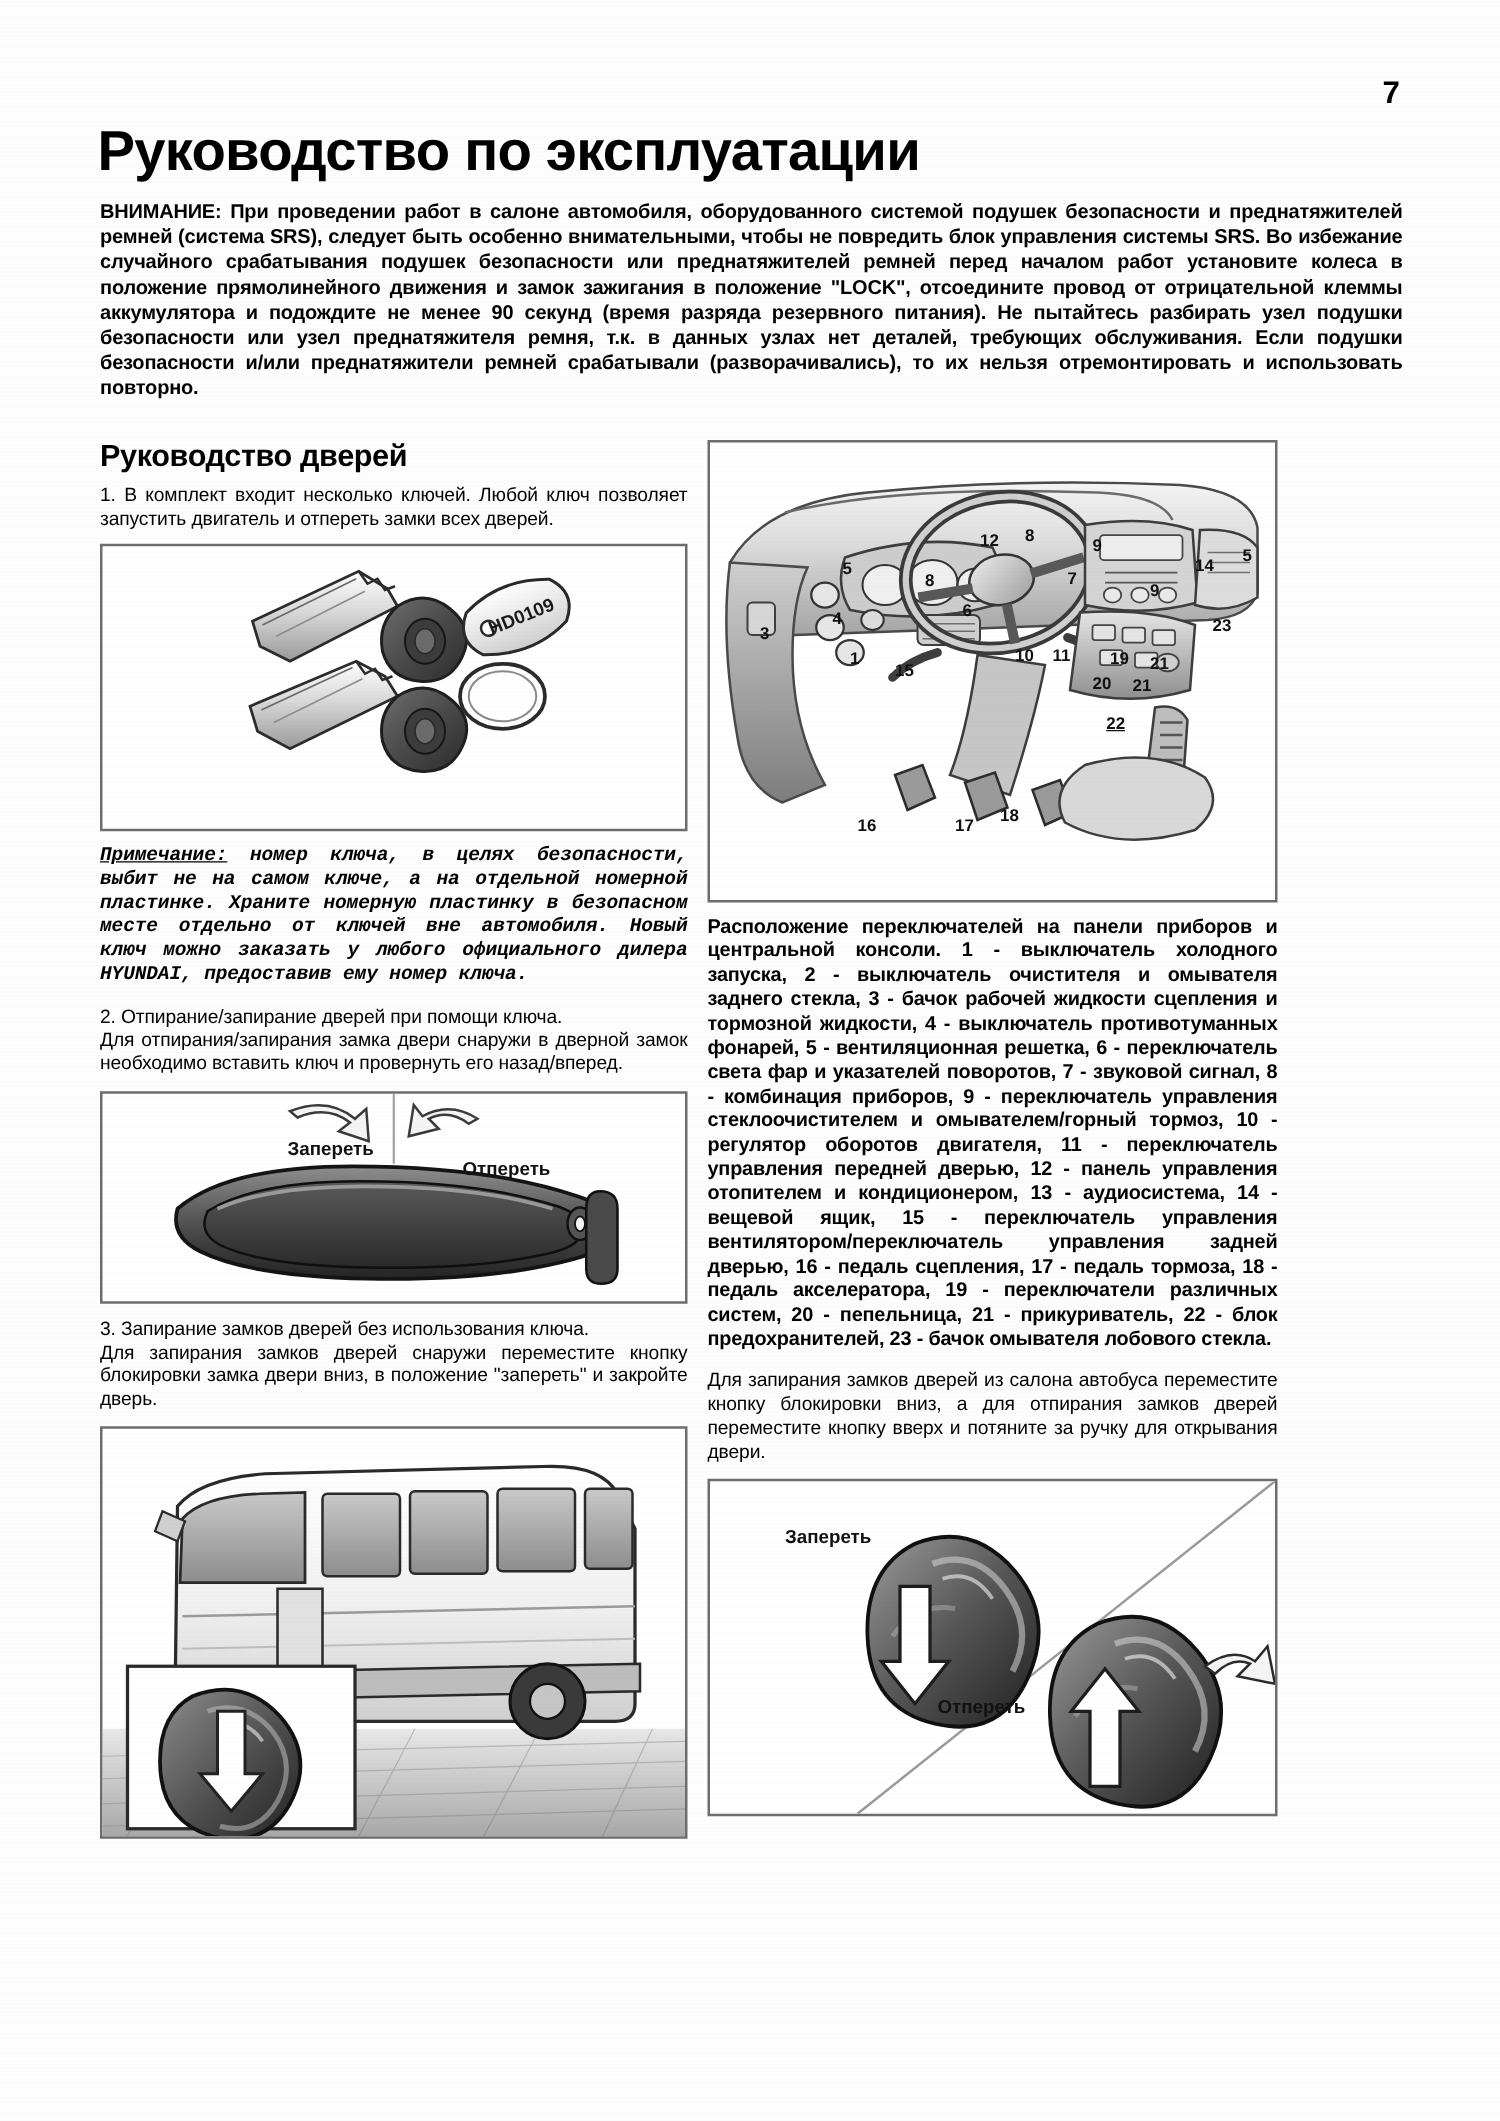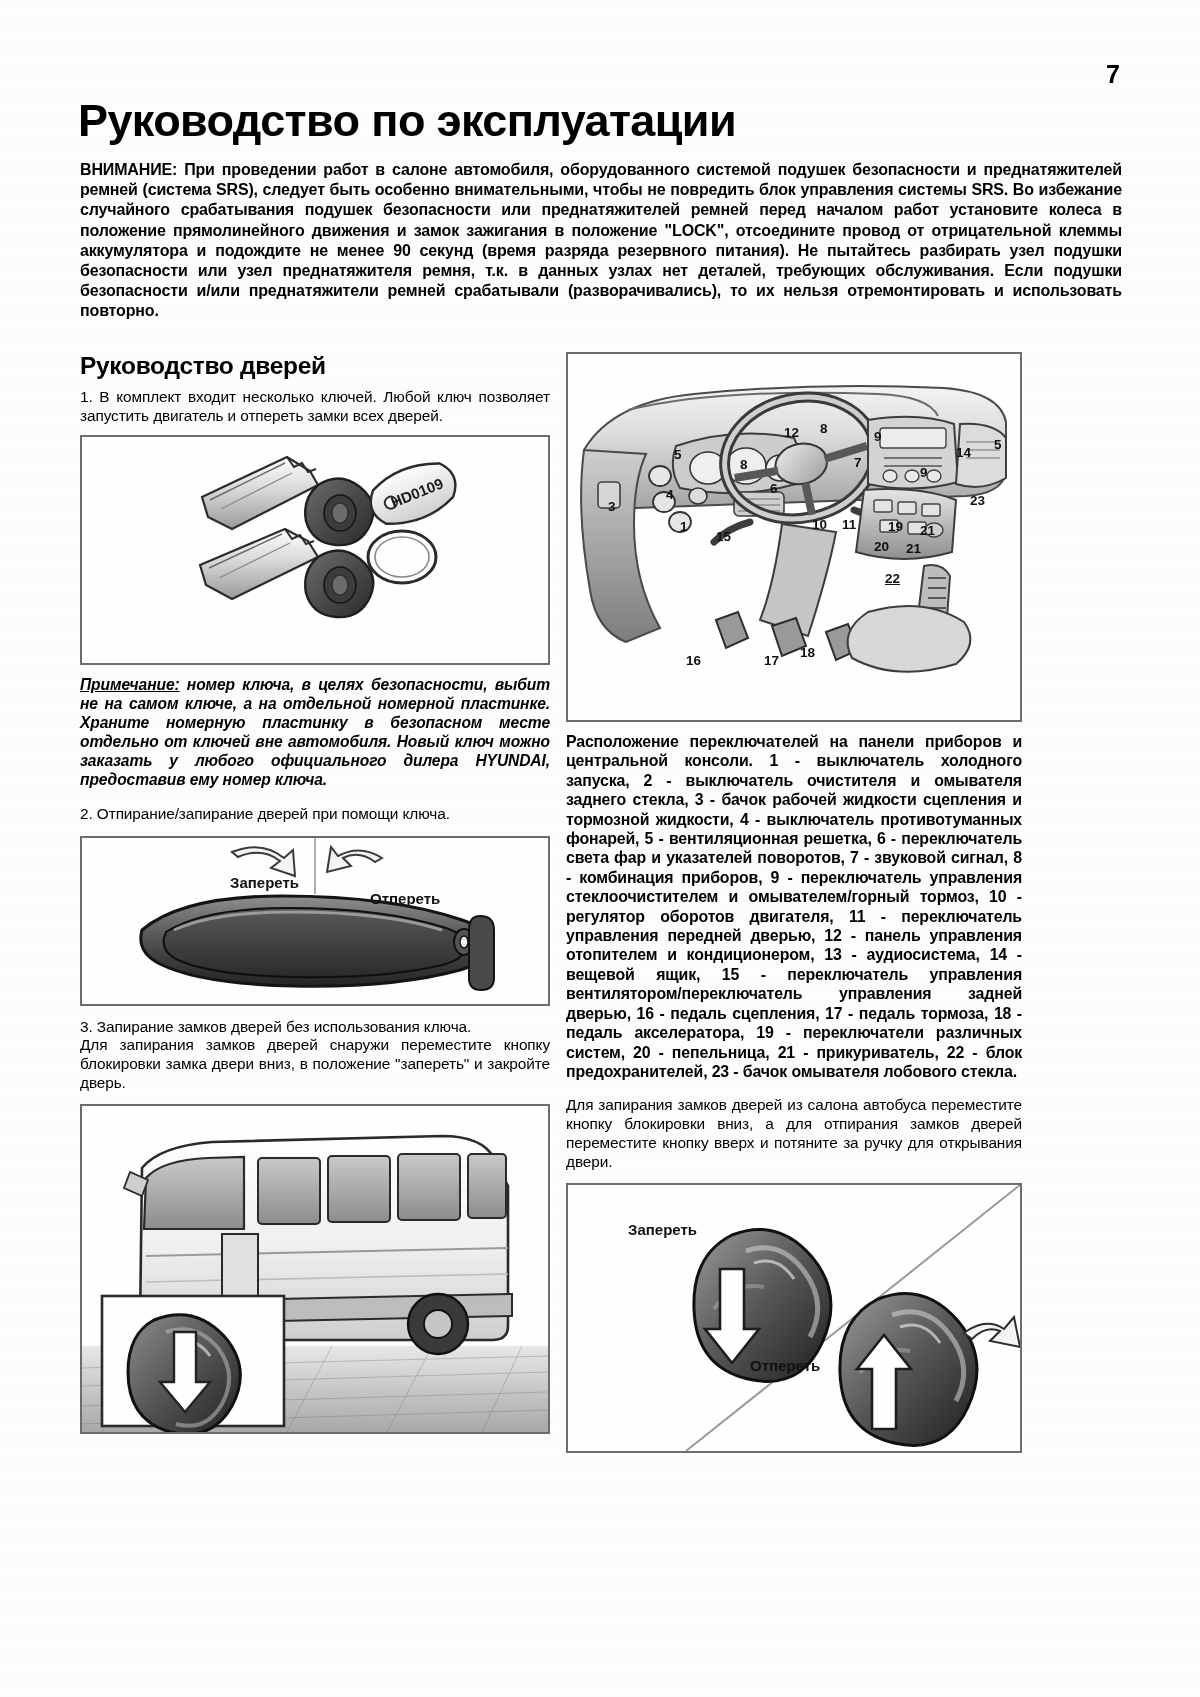"Примечание: номер ключа, в целях" p.note { font-family: Liberation Sans, sans-serif -> Liberation Mono, monospace }
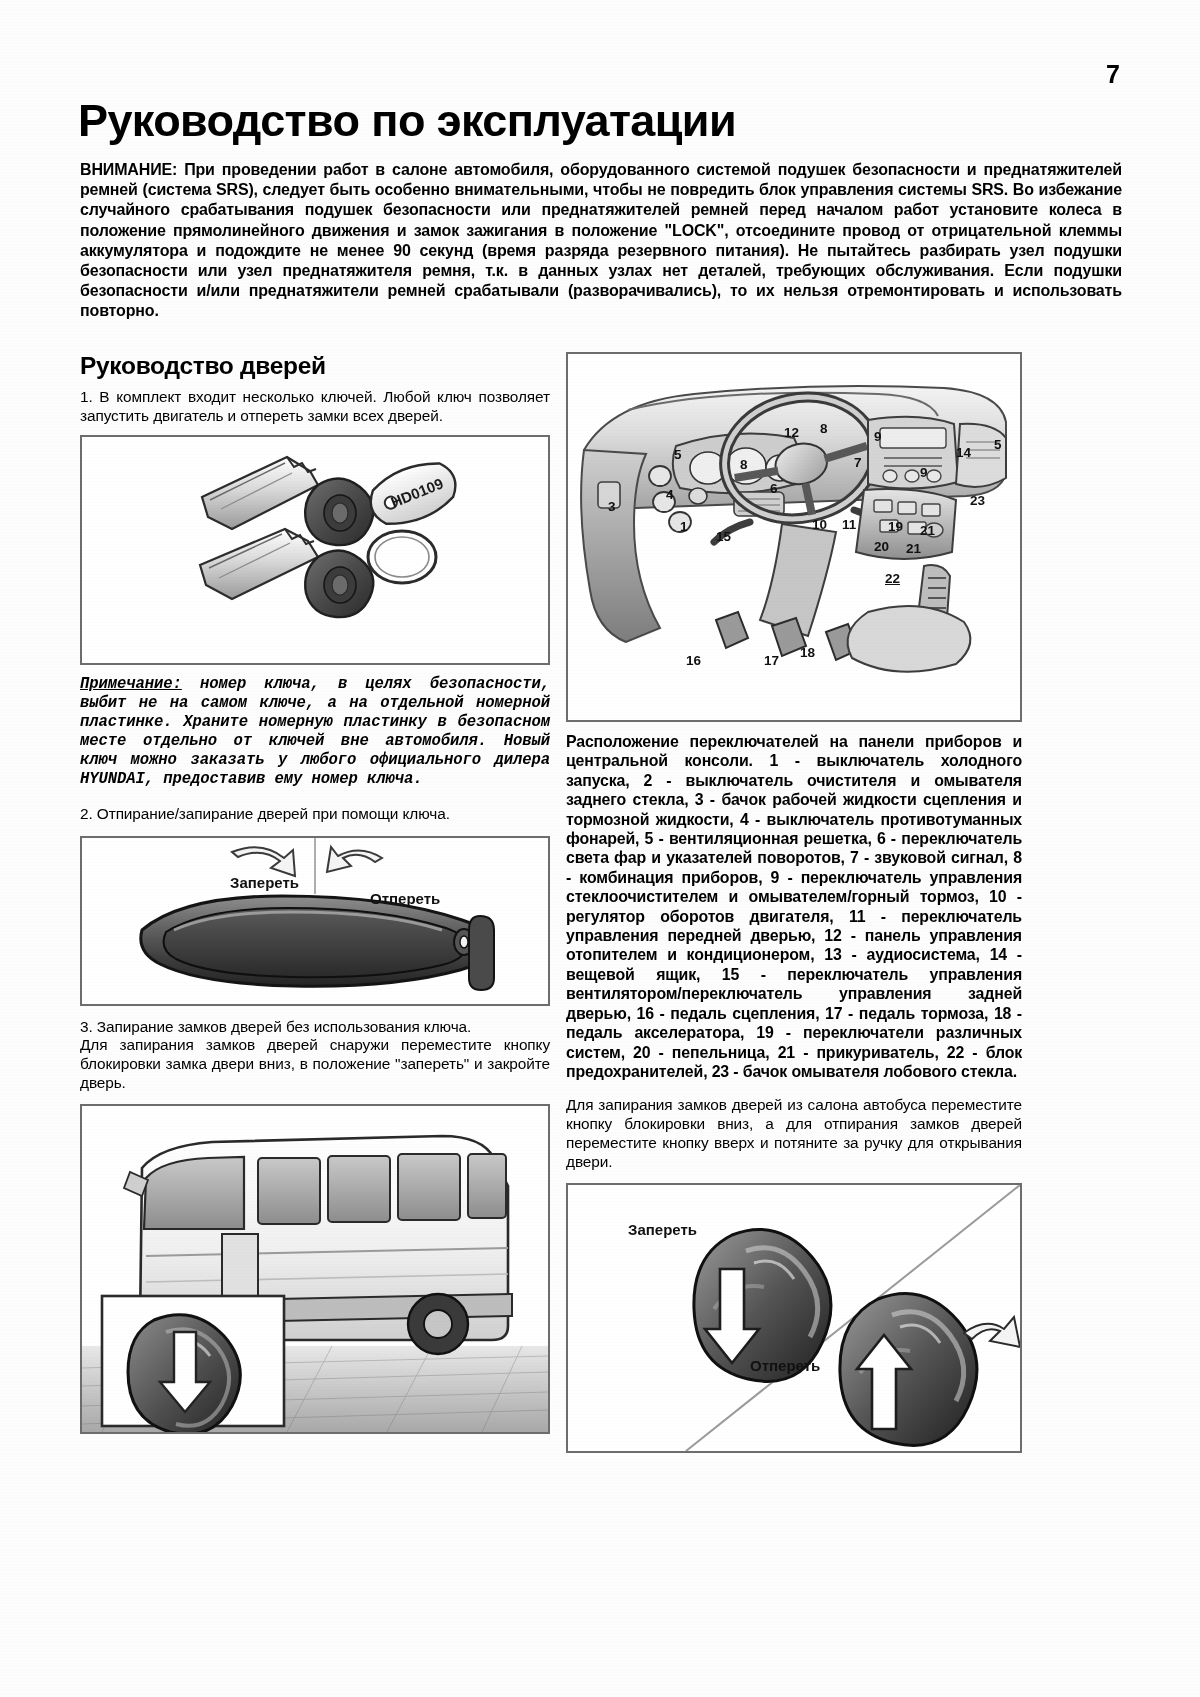"Для отпирания/запирания замка двери" p.body { html: none -> <p>Для отпирания/запирания замка двери снаружи в дверной замок необходимо вставить ключ и провернуть его назад/вперед.</p> }
